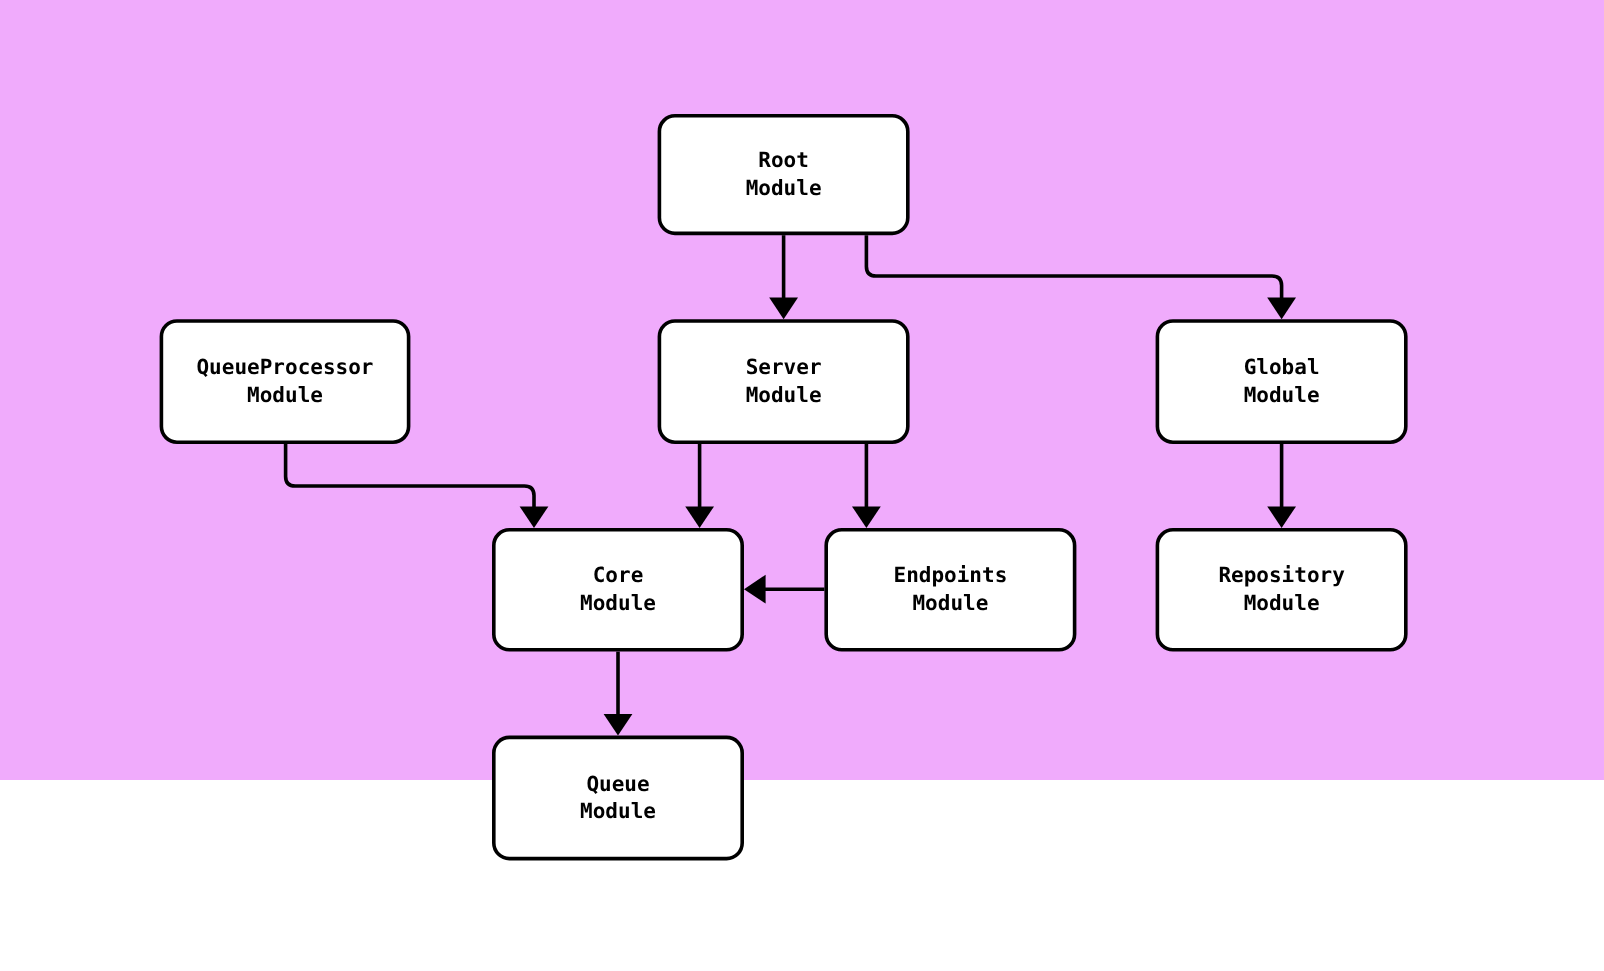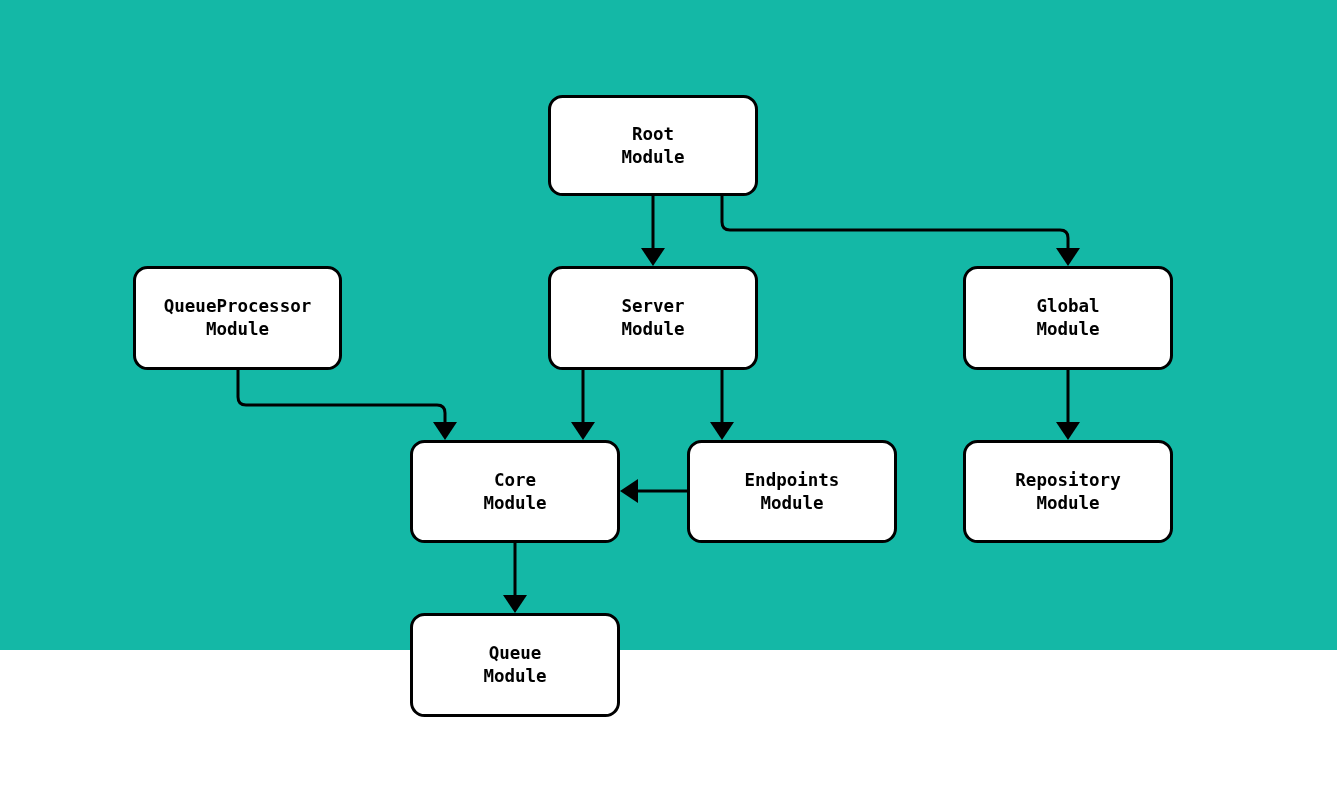"Root" #diagram-root { background: #14b8a6 -> #f0abfc }
